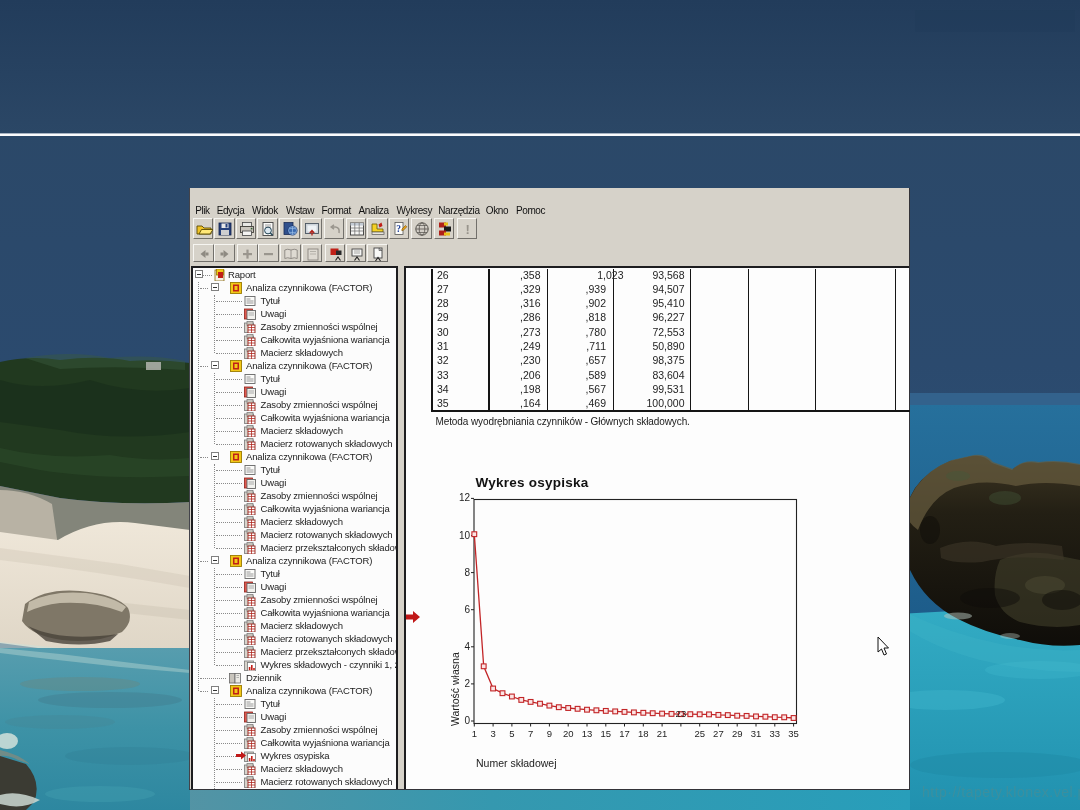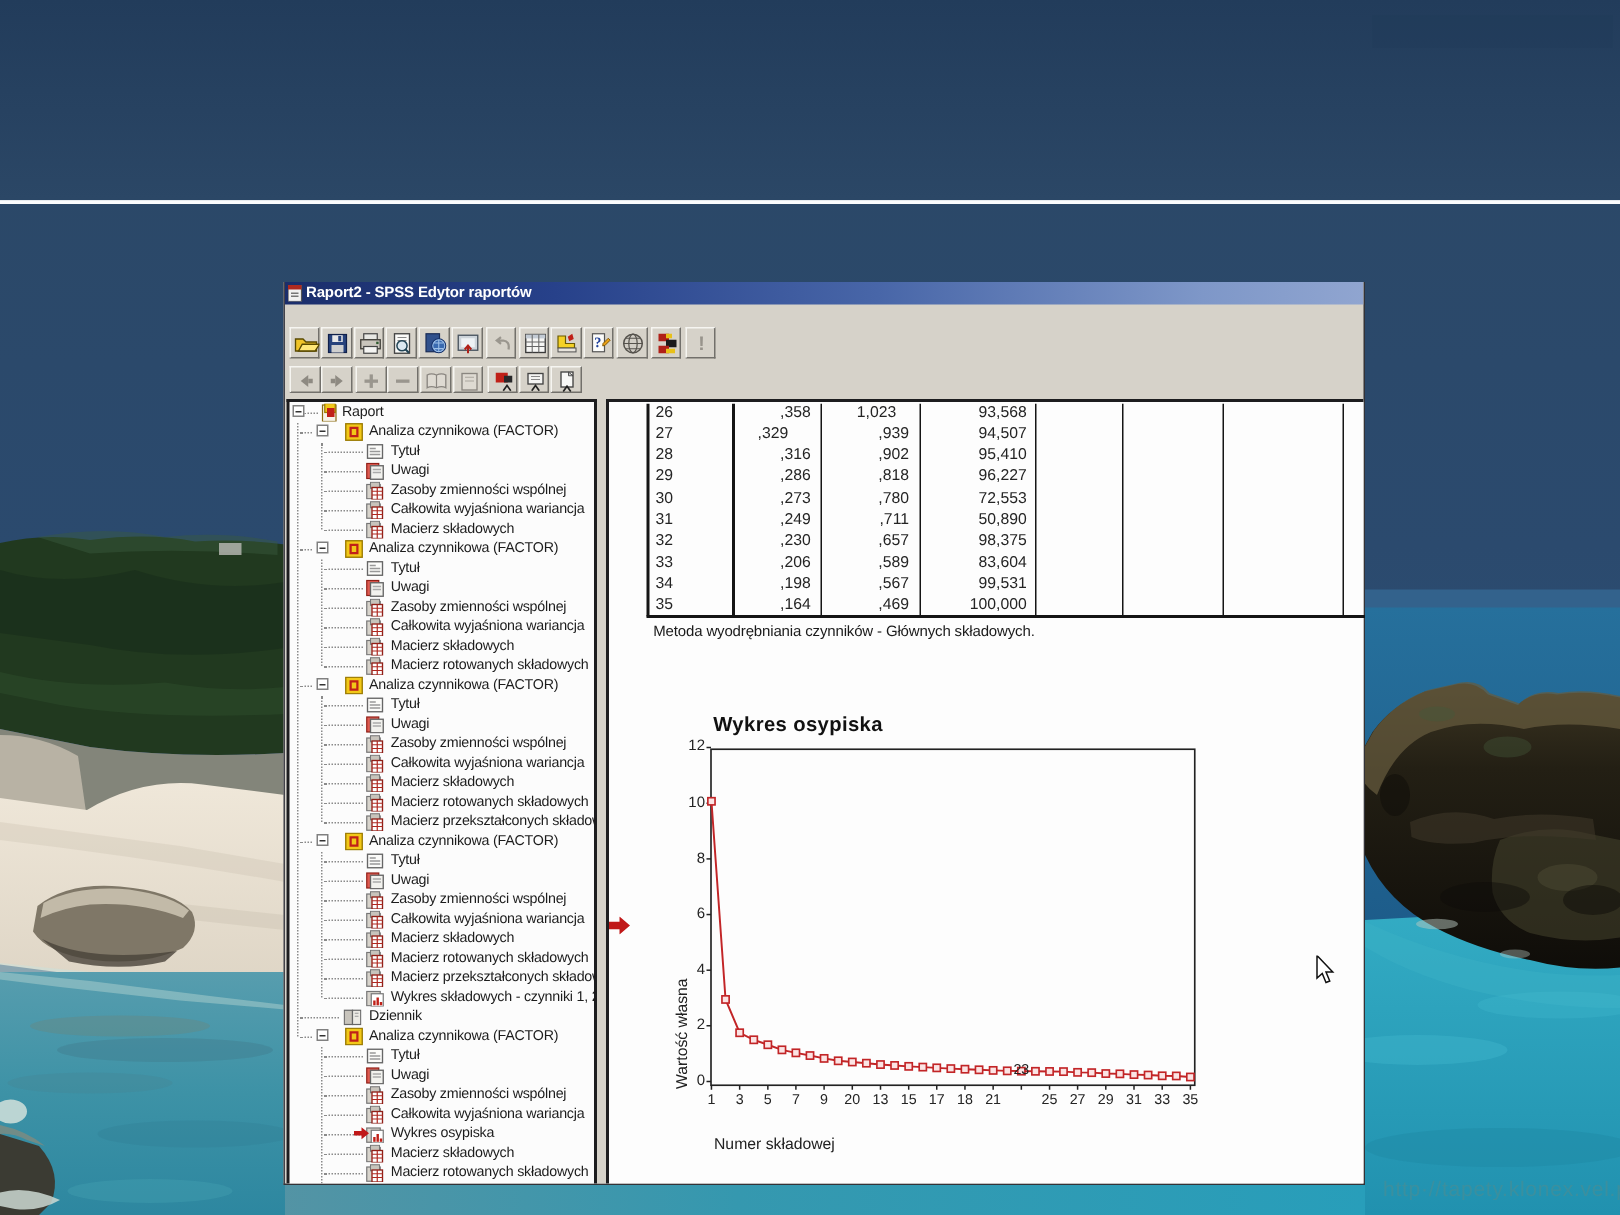"Raport2 - SPSS Edytor raportów" div { html: <div> <svg> <rect></rect> <rect></rect> <rect></rect> <rect></rect> </svg> <span>Raport2 - SPSS Edytor raportów</span> </div> -> none }
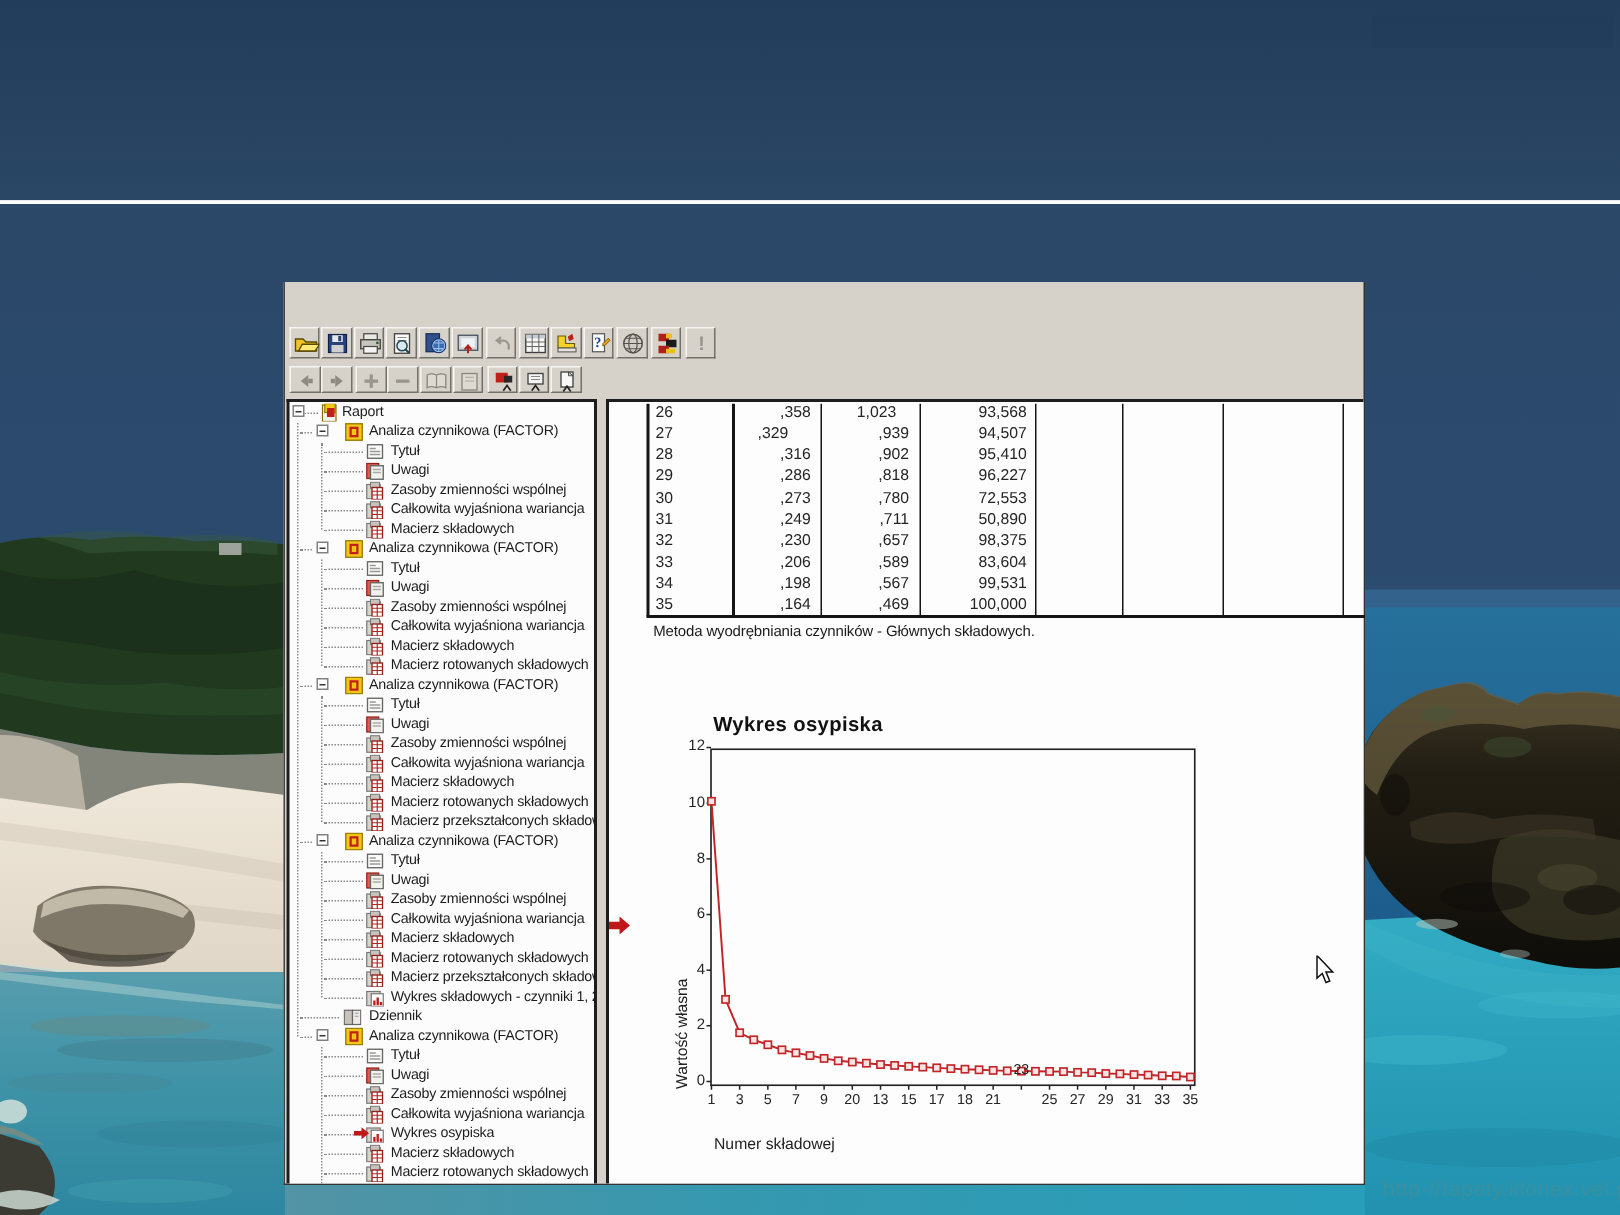"Plik" div { html: none -> <div> <span>Plik</span> <span>Edycja</span> <span>Widok</span> <span>Wstaw</span> <span>Format</span> <span>Analiza</span> <span>Wykresy</span> <span>Narzędzia</span> <span>Okno</span> <span>Pomoc</span> </div> }
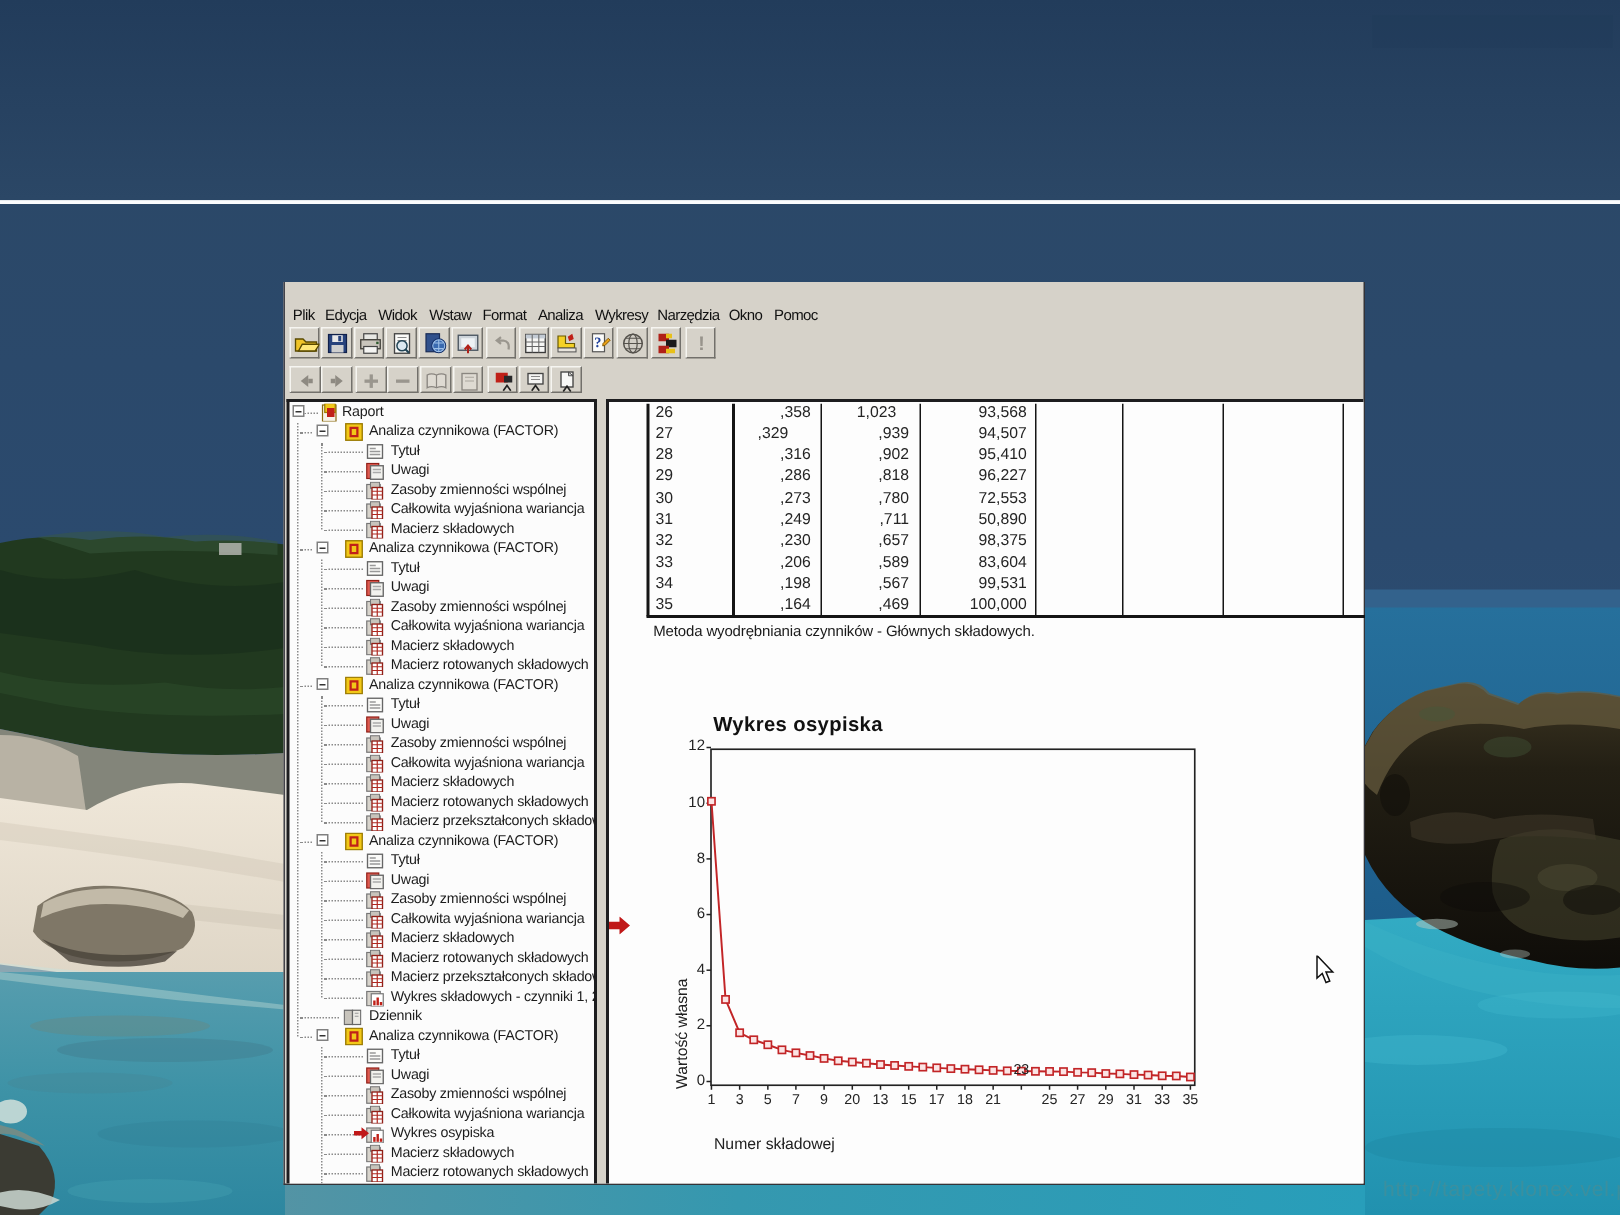"1,023" div.cellval { left: 113px -> 139px }
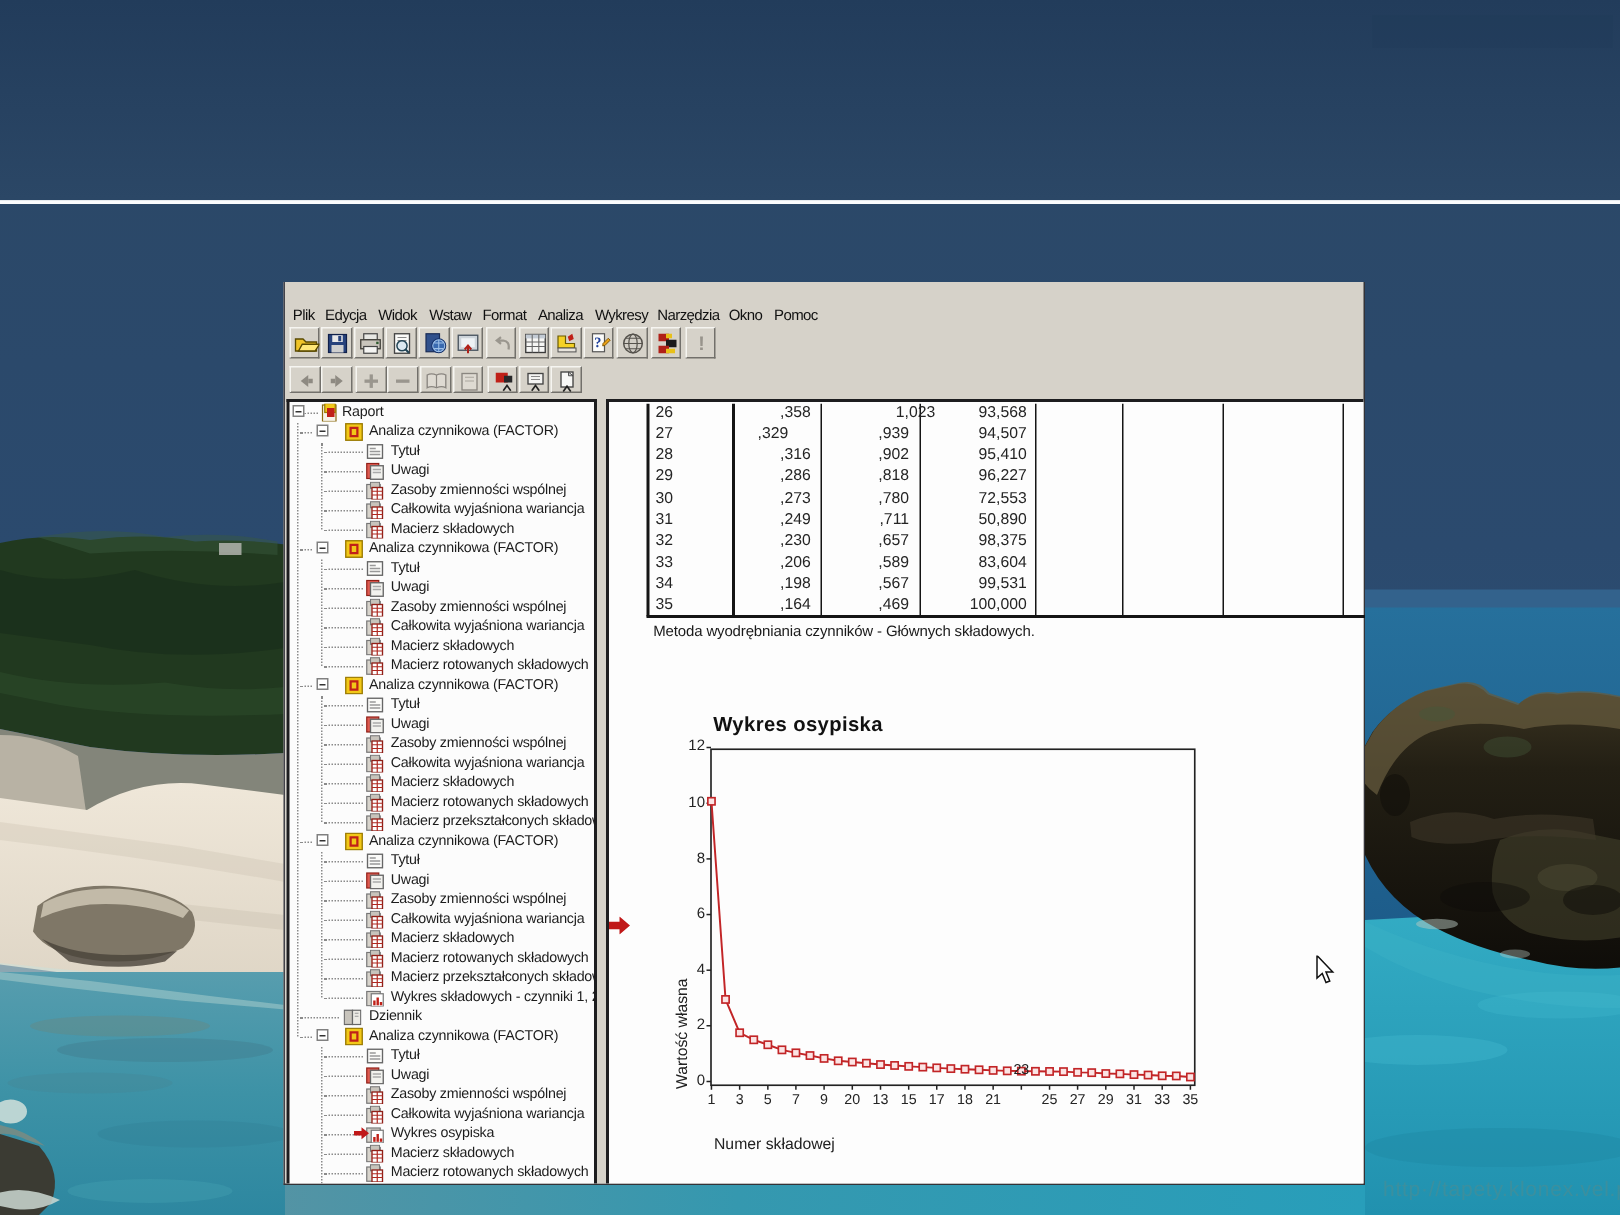",329" div.cellval { left: 41px -> 56.0px }
